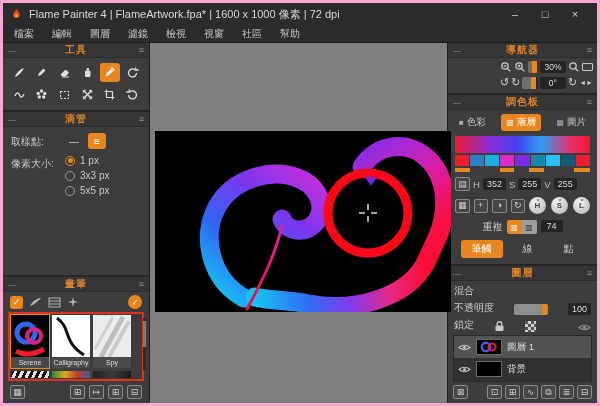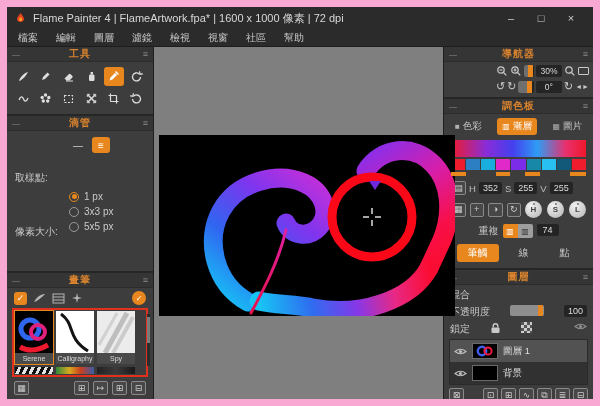"Flame Painter 4 | FlameArtwork.fpa*" .window { border: 7px solid #f9a8d4 -> 3px solid #f9a8d4 }
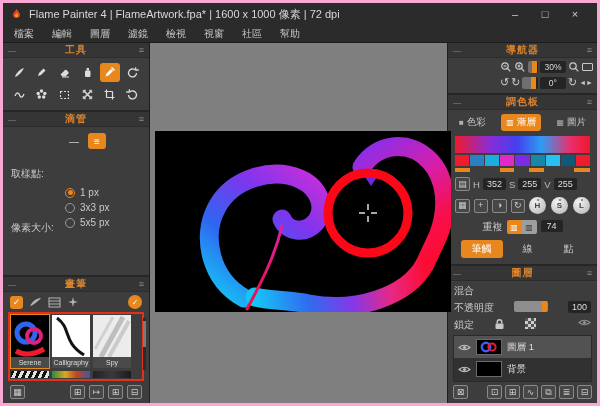"取樣點:" .drow .lbl { margin-top: 32px -> none }
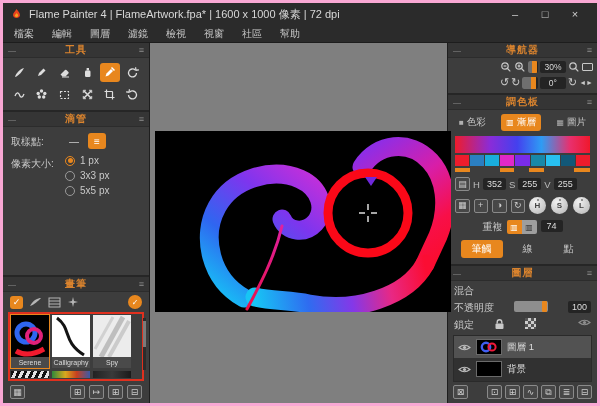"混合" .lrow { align-items: flex-start -> flex-end }
